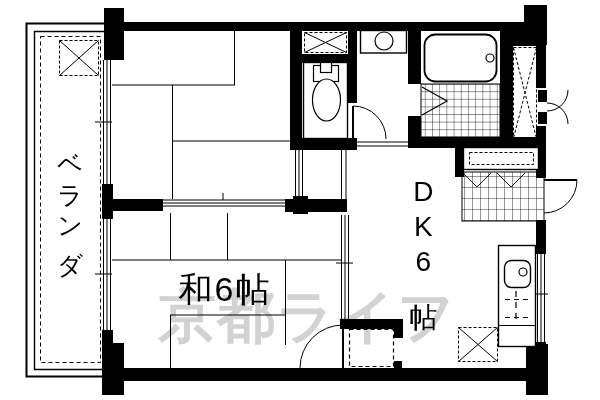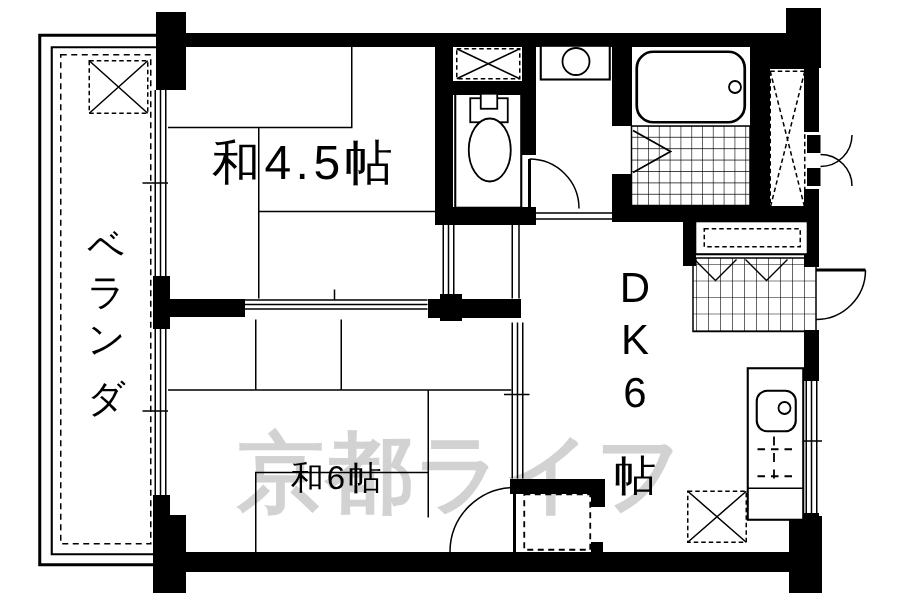"和4.5帖" div.label { html: <div>和4.5帖</div> -> none }
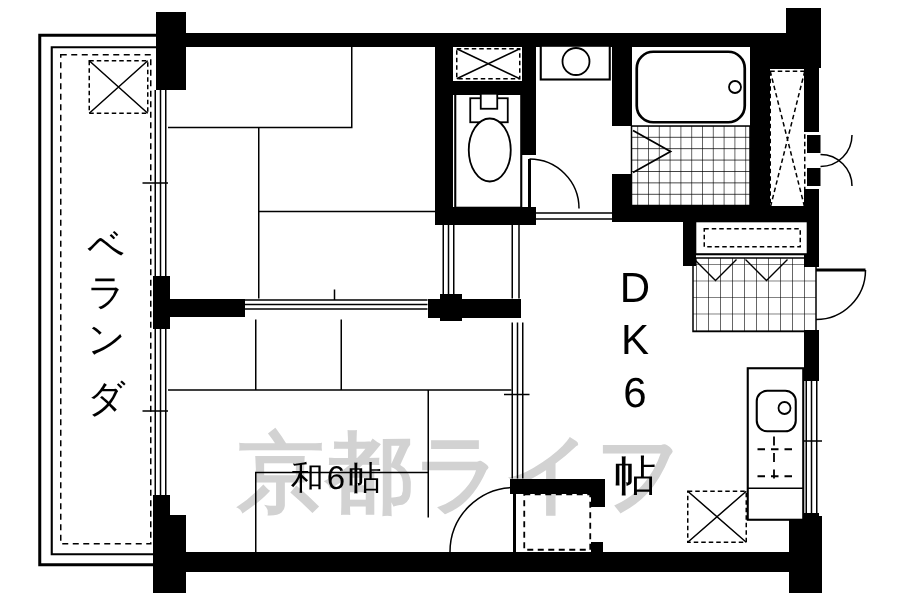"和6帖" #lab-r6 { font-size: 22px -> 34px; margin-top: 36px -> none }
